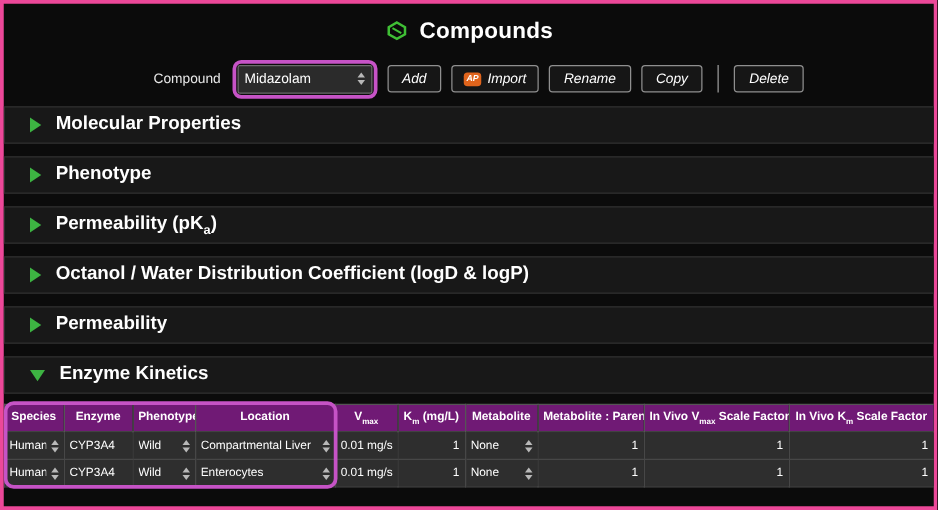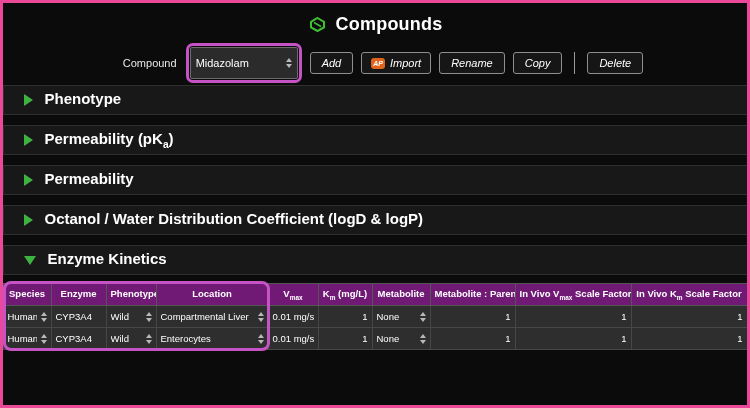"Midazolam" .select { height: 32px -> 23px }
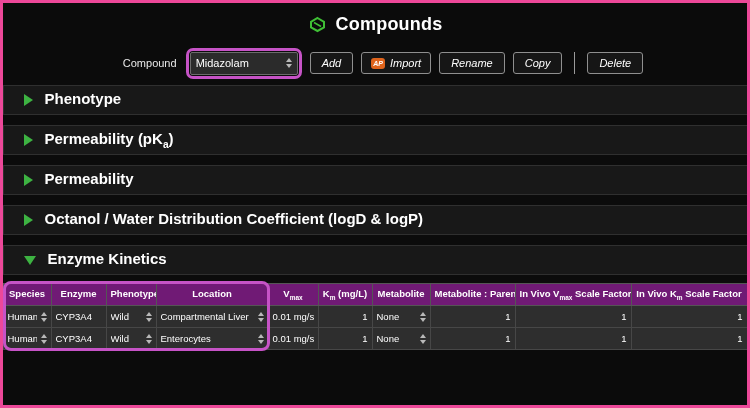"Molecular Properties" div.section { html: none -> <div> <span></span> <span><span>Molecular Properties</span><sub></sub><span></span></span> </div> }
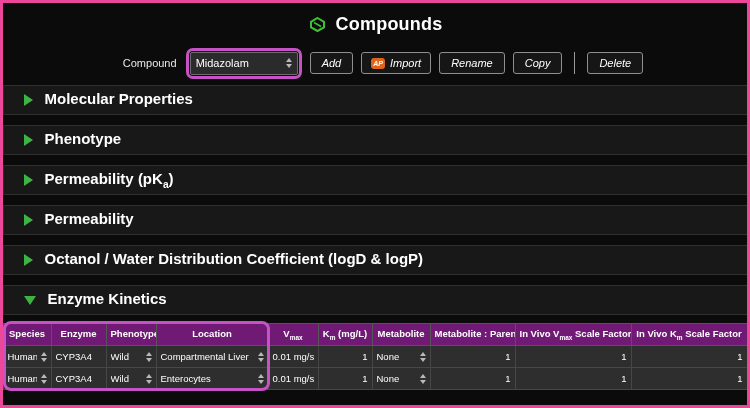"Permeability" div.section { order: before "Octanol / Water Distribution Coefficient" -> after "Octanol / Water Distribution Coefficient" }
